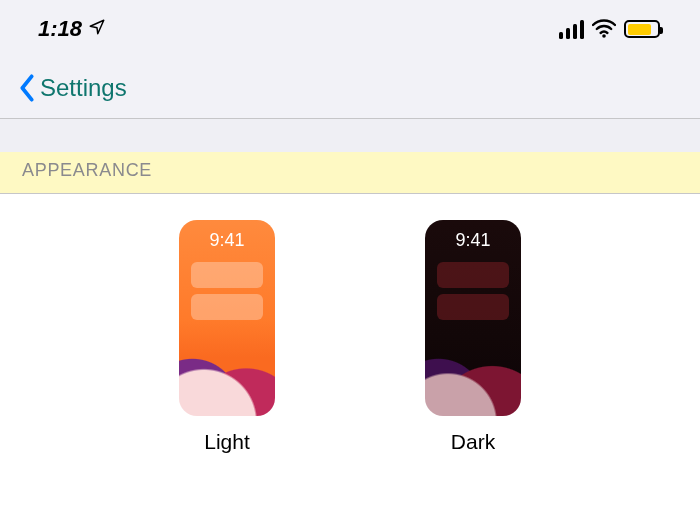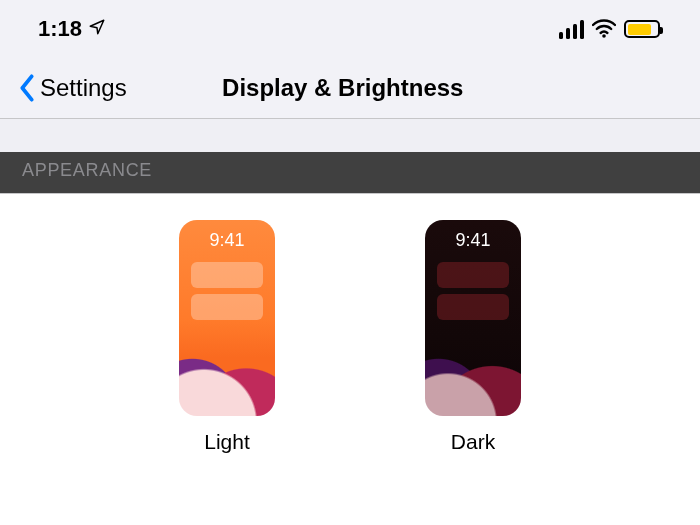"1:18" .status-left { font-style: none -> italic }
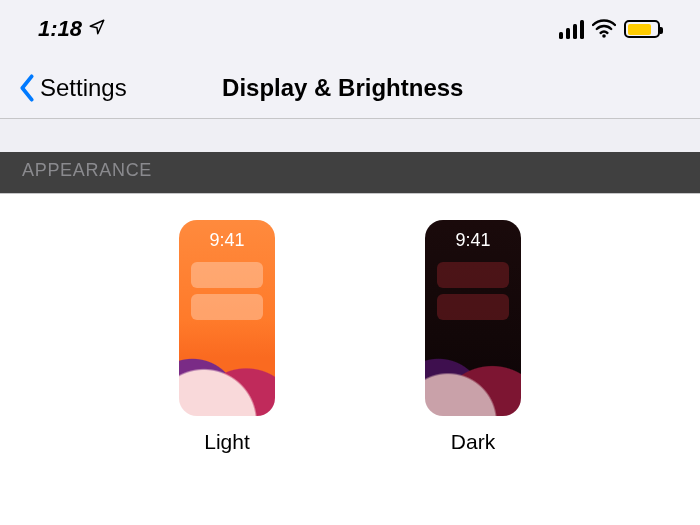"Settings" .back-btn { color: #000000 -> #0f766e }
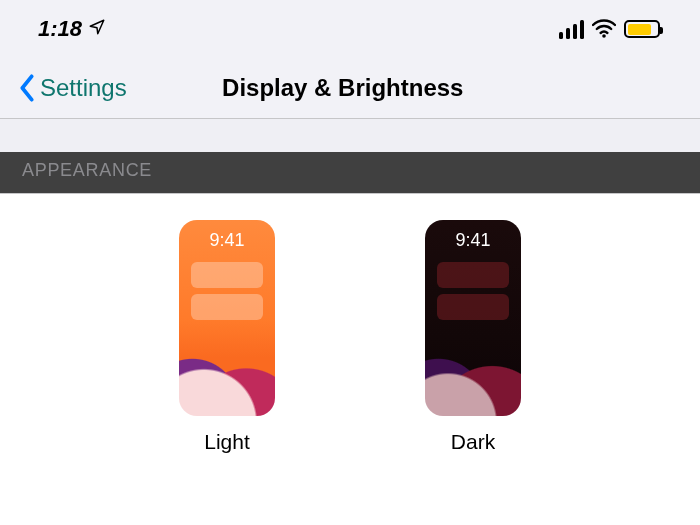"Display & Brightness" div.nav-title { html: <div>Display &amp; Brightness</div> -> none }
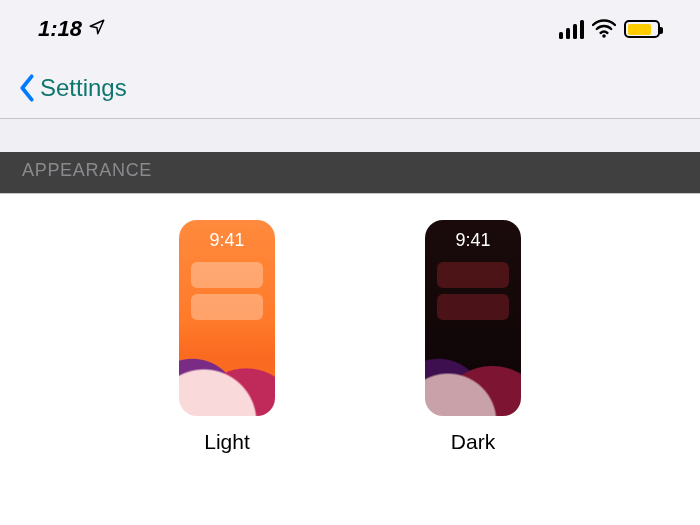"APPEARANCE" .section-header { background: #404040 -> #fef9c3 }
